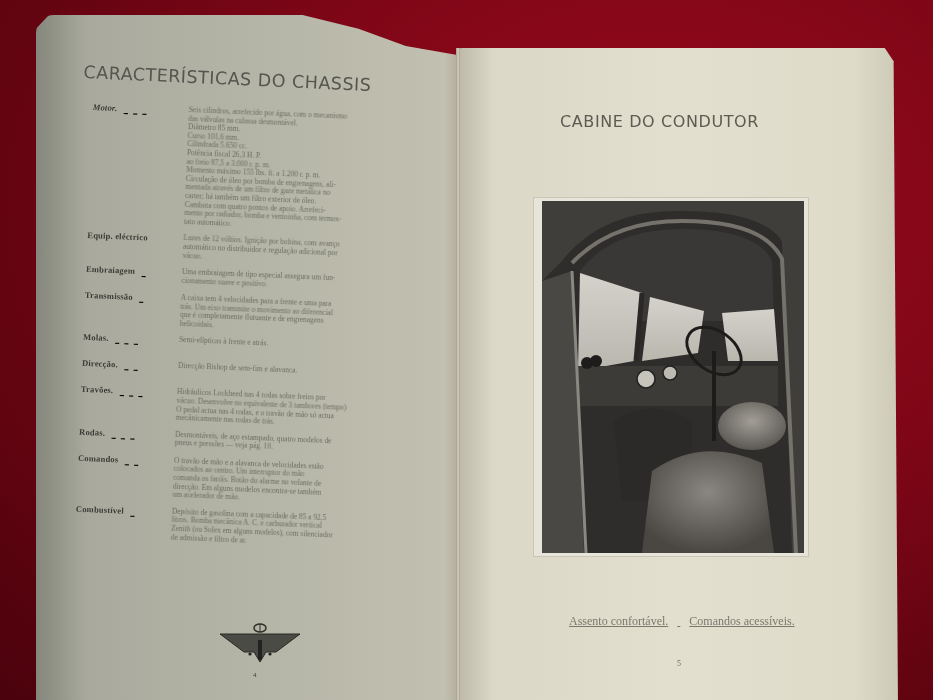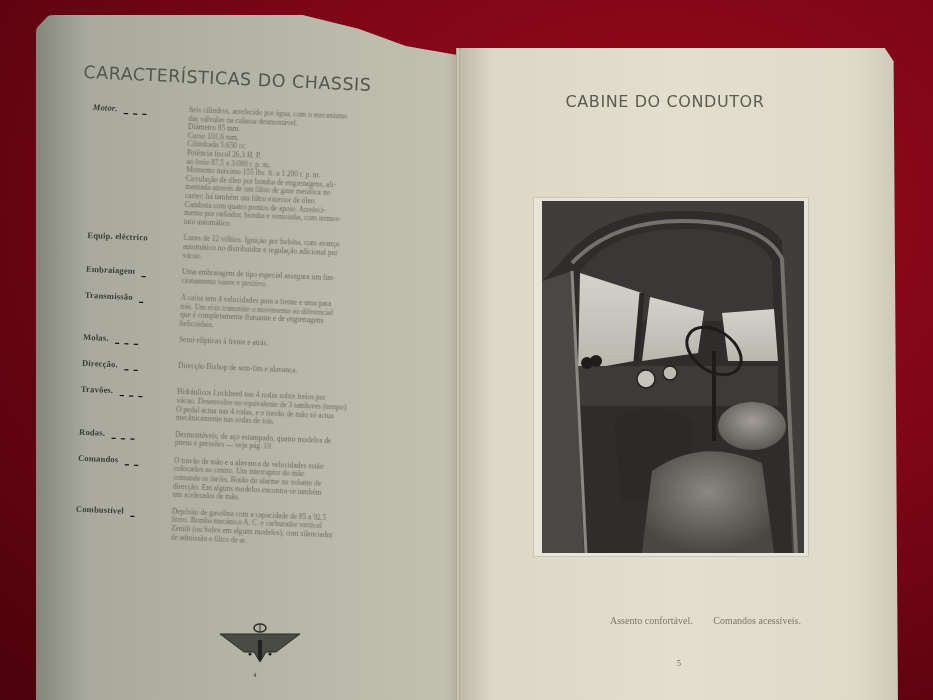"CABINE DO CONDUTOR" .right-title { text-align: center -> left; top: 92px -> 112px }
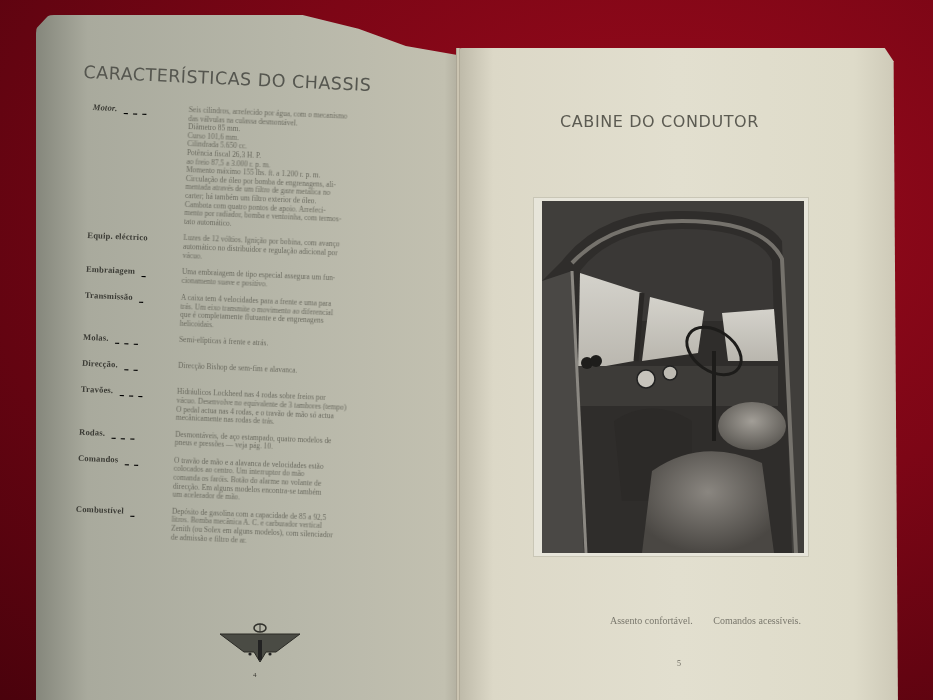"Assento confortável. Comandos" .caption { font-size: 10px -> 12px; text-align: right -> left; text-decoration: none -> underline }
